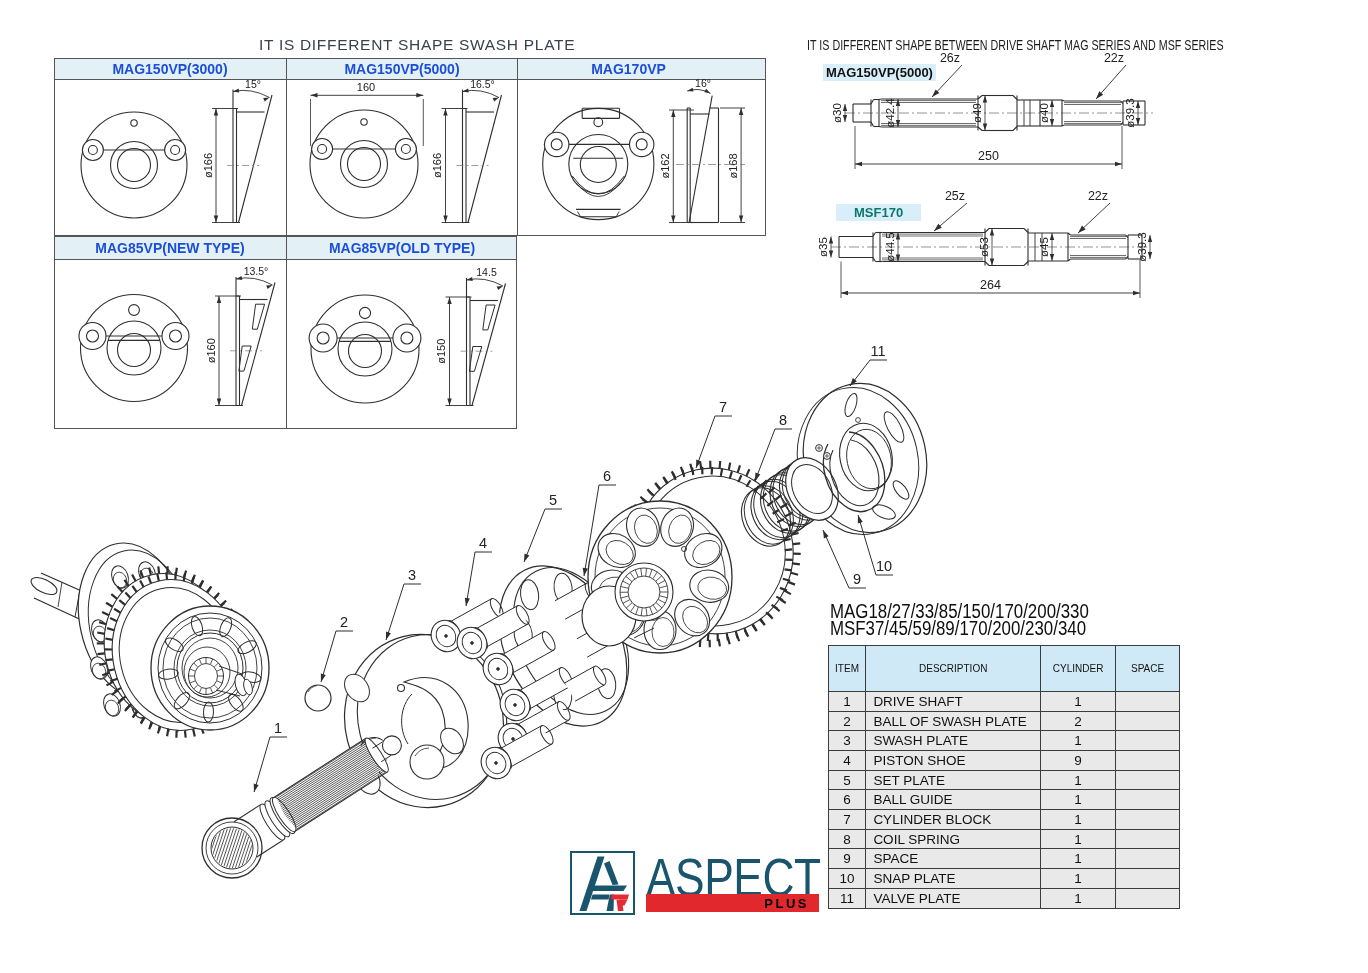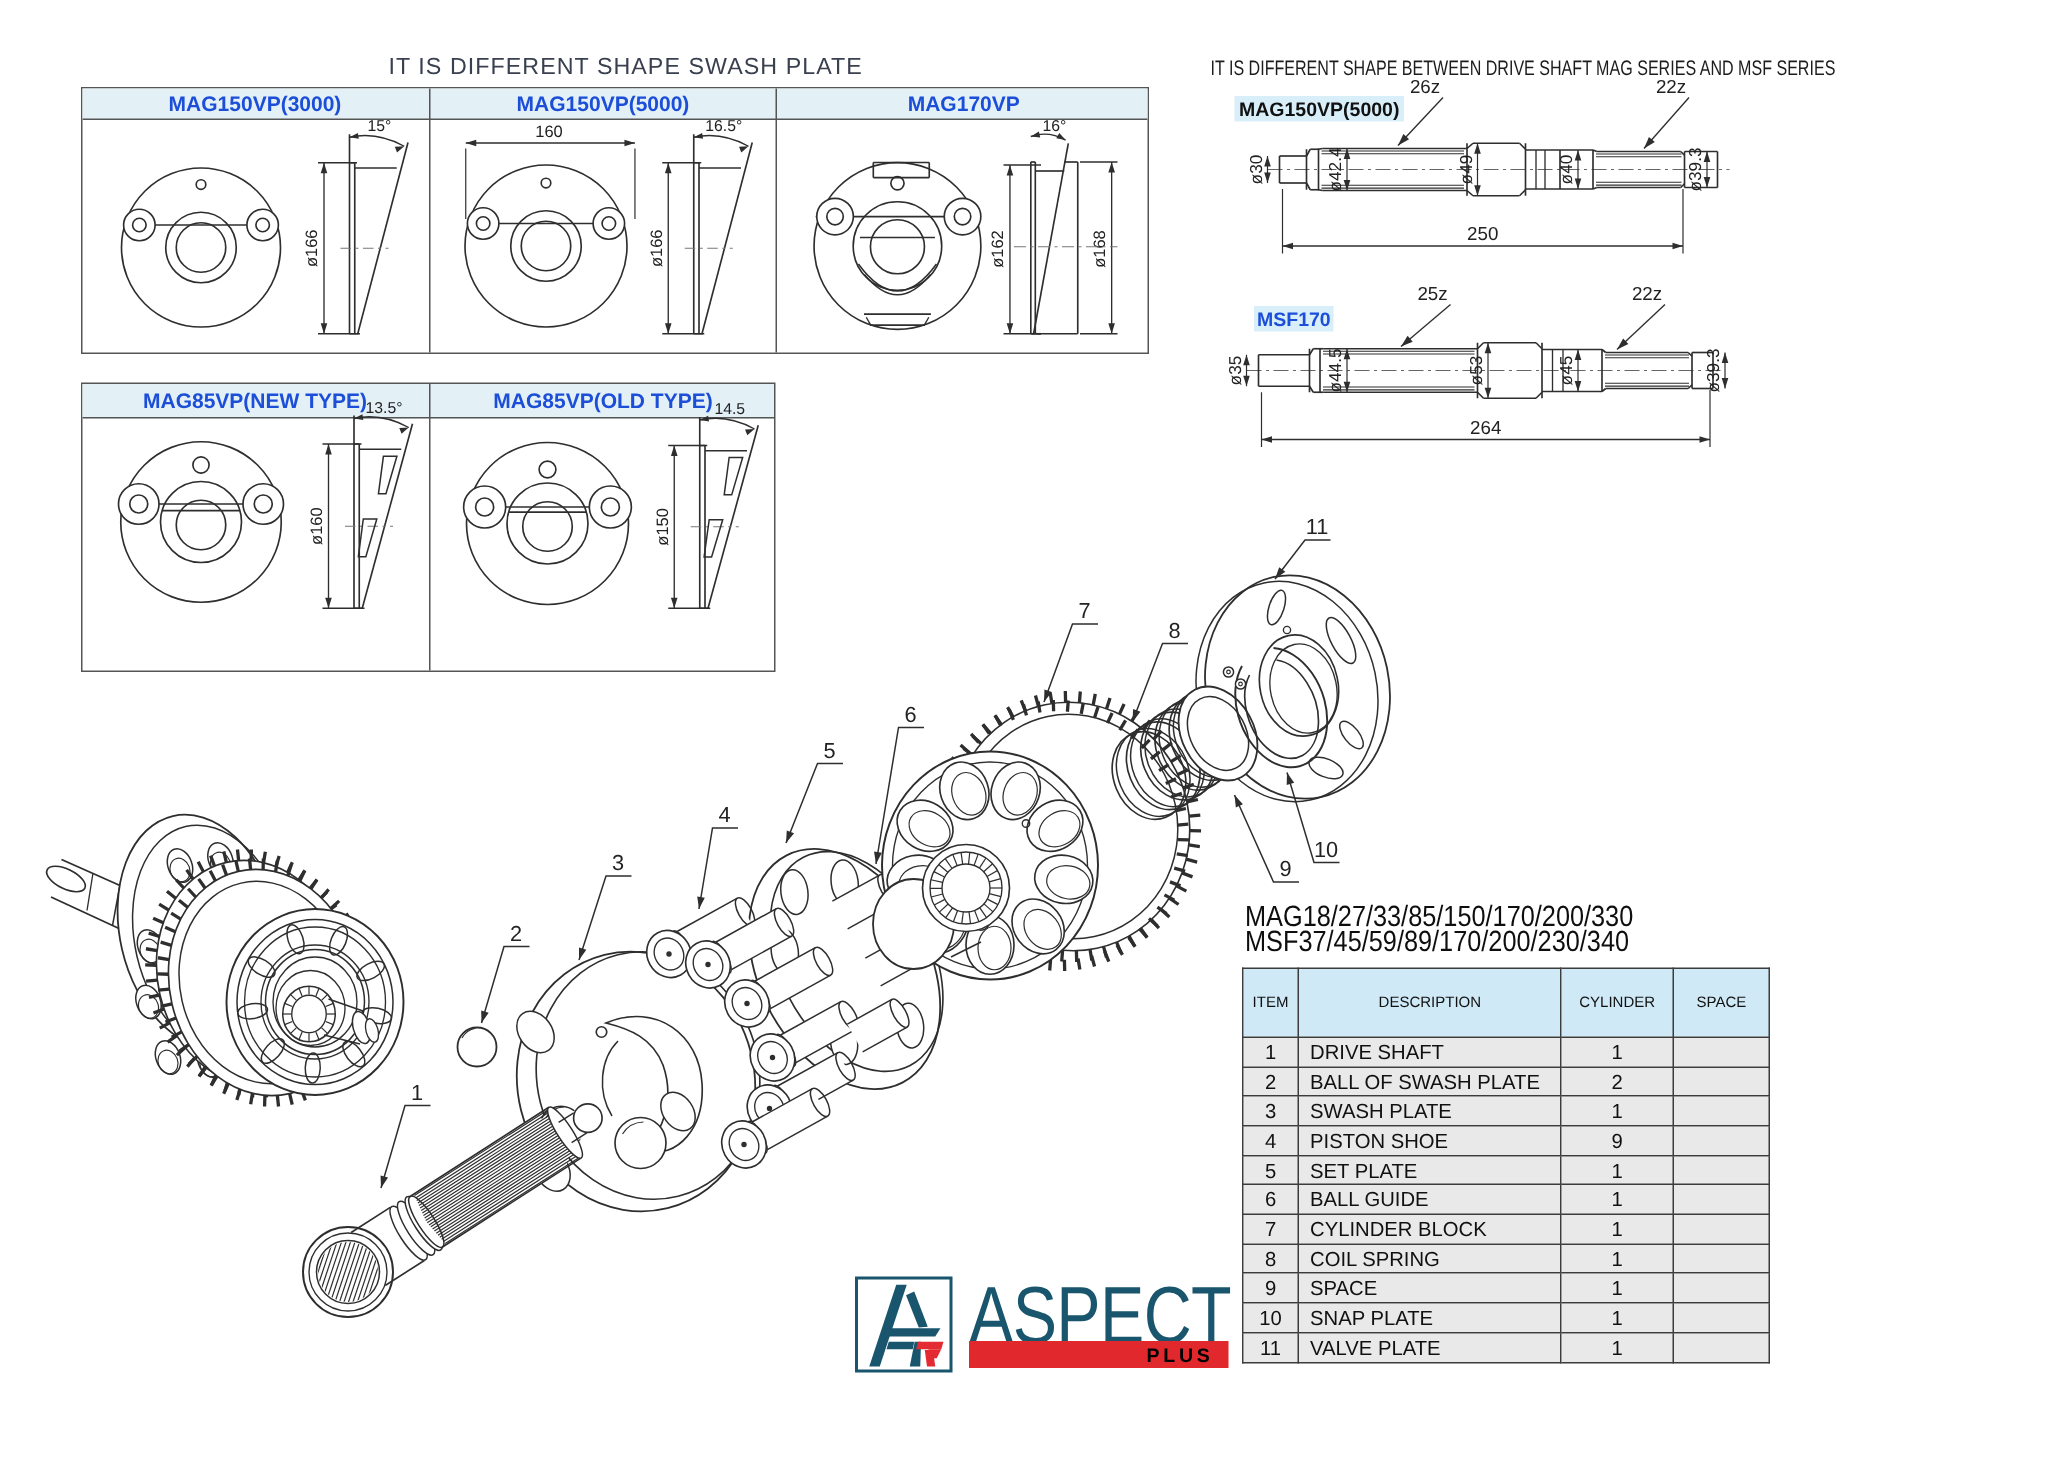"MAG170VP" div.ct { left: 463px -> 449px }
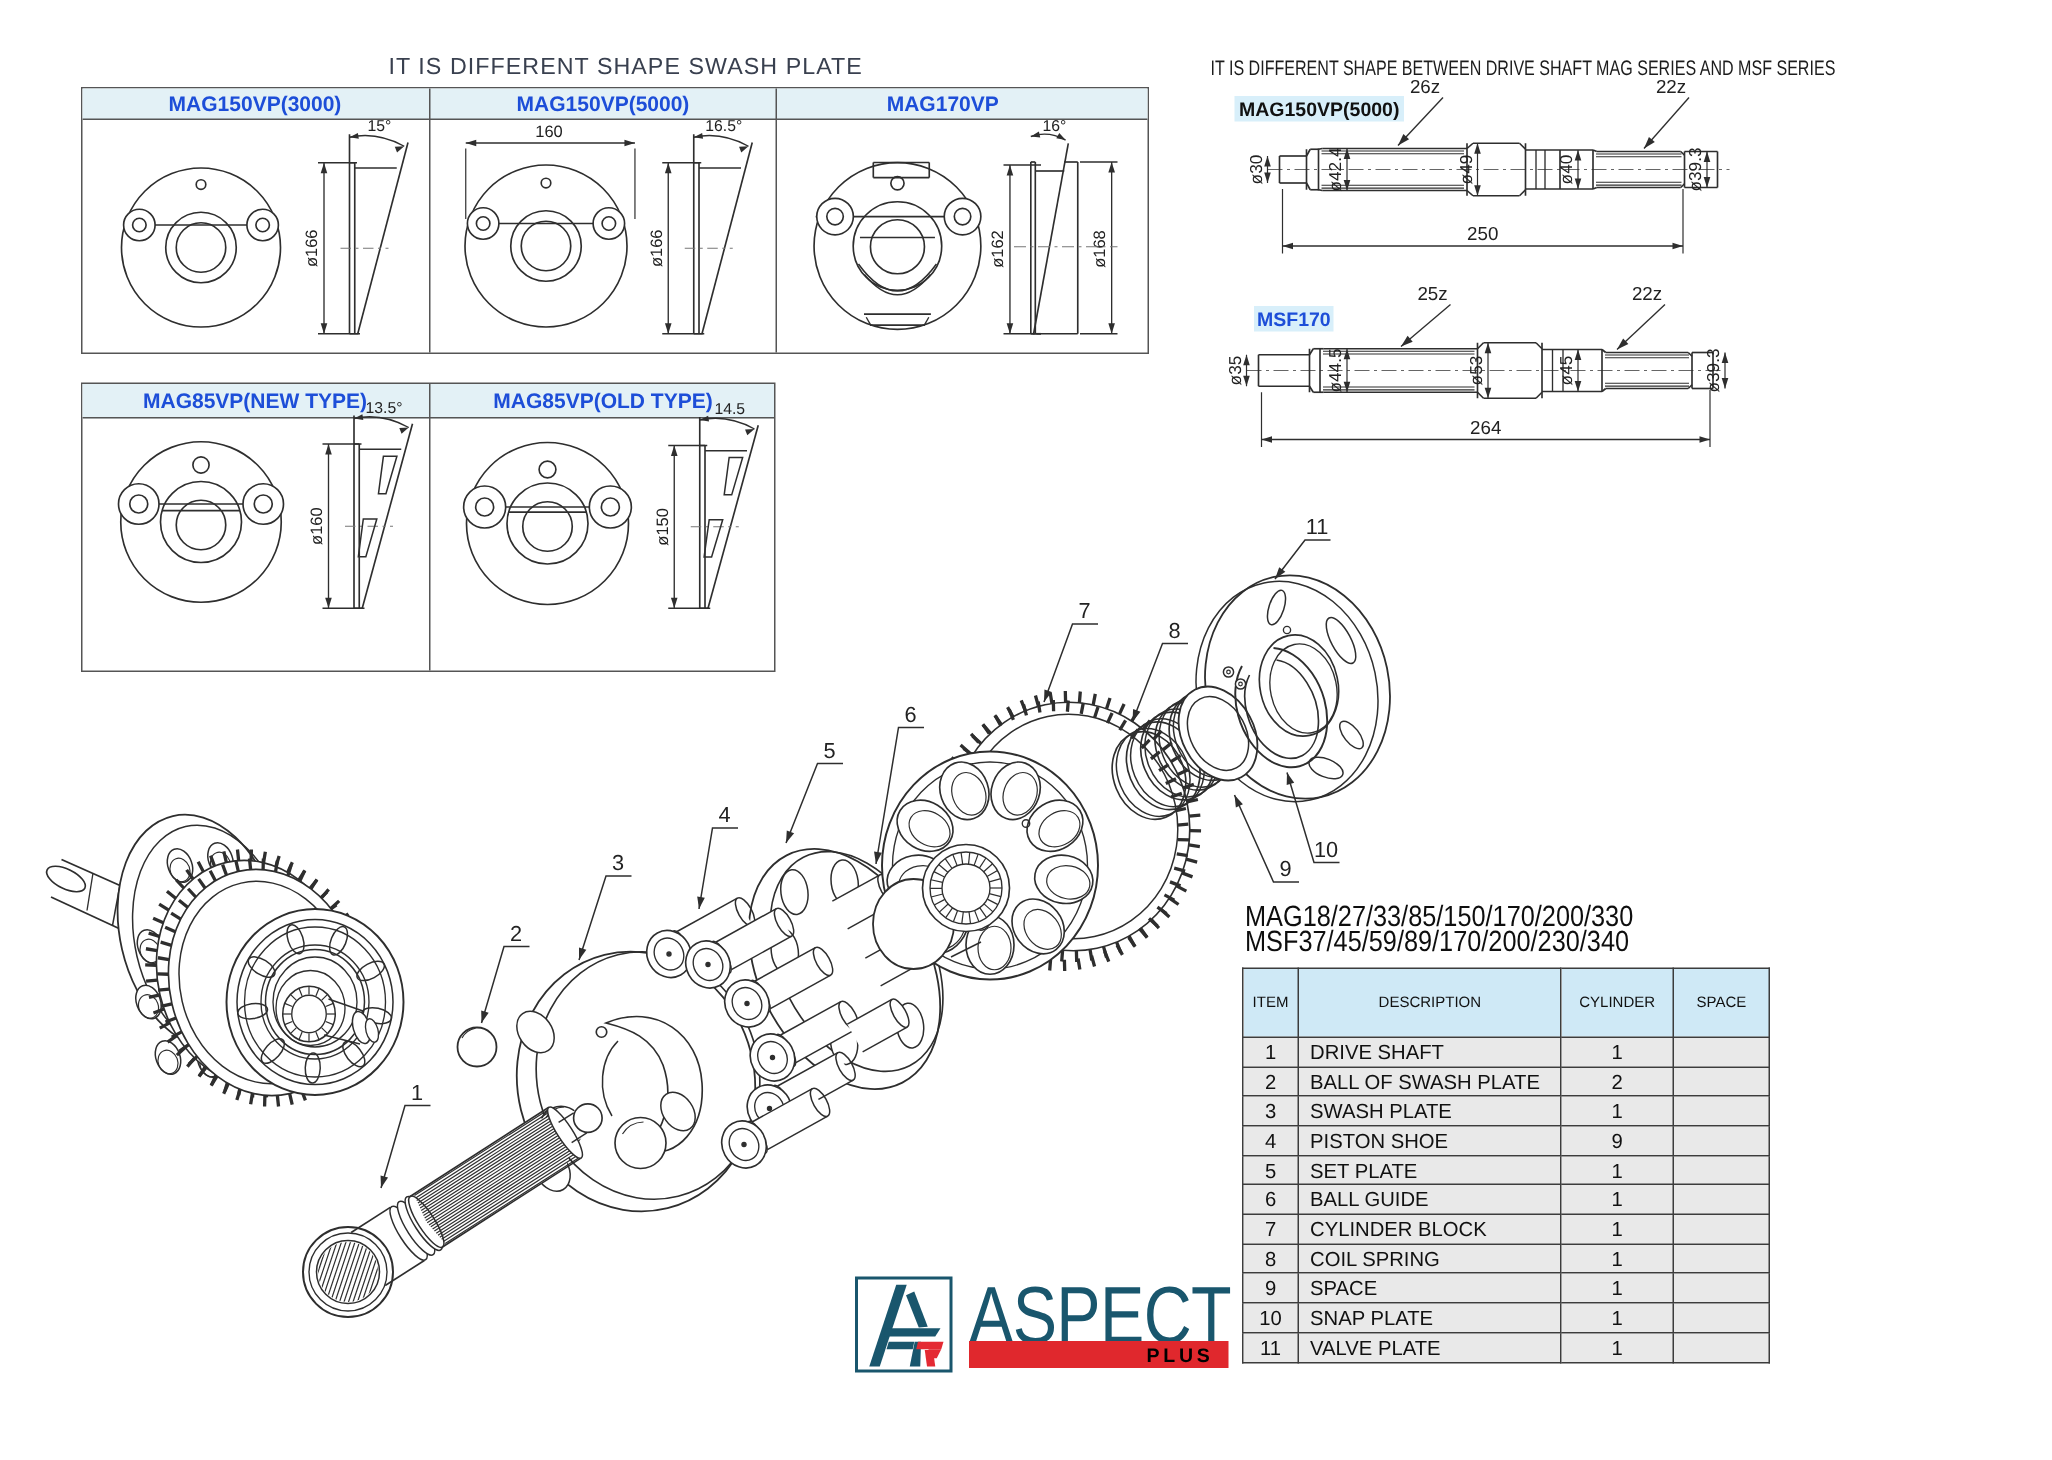"MSF170" div.abs { color: #1d4ed8 -> #0f766e; padding: 1px 2px -> 1px 18px }
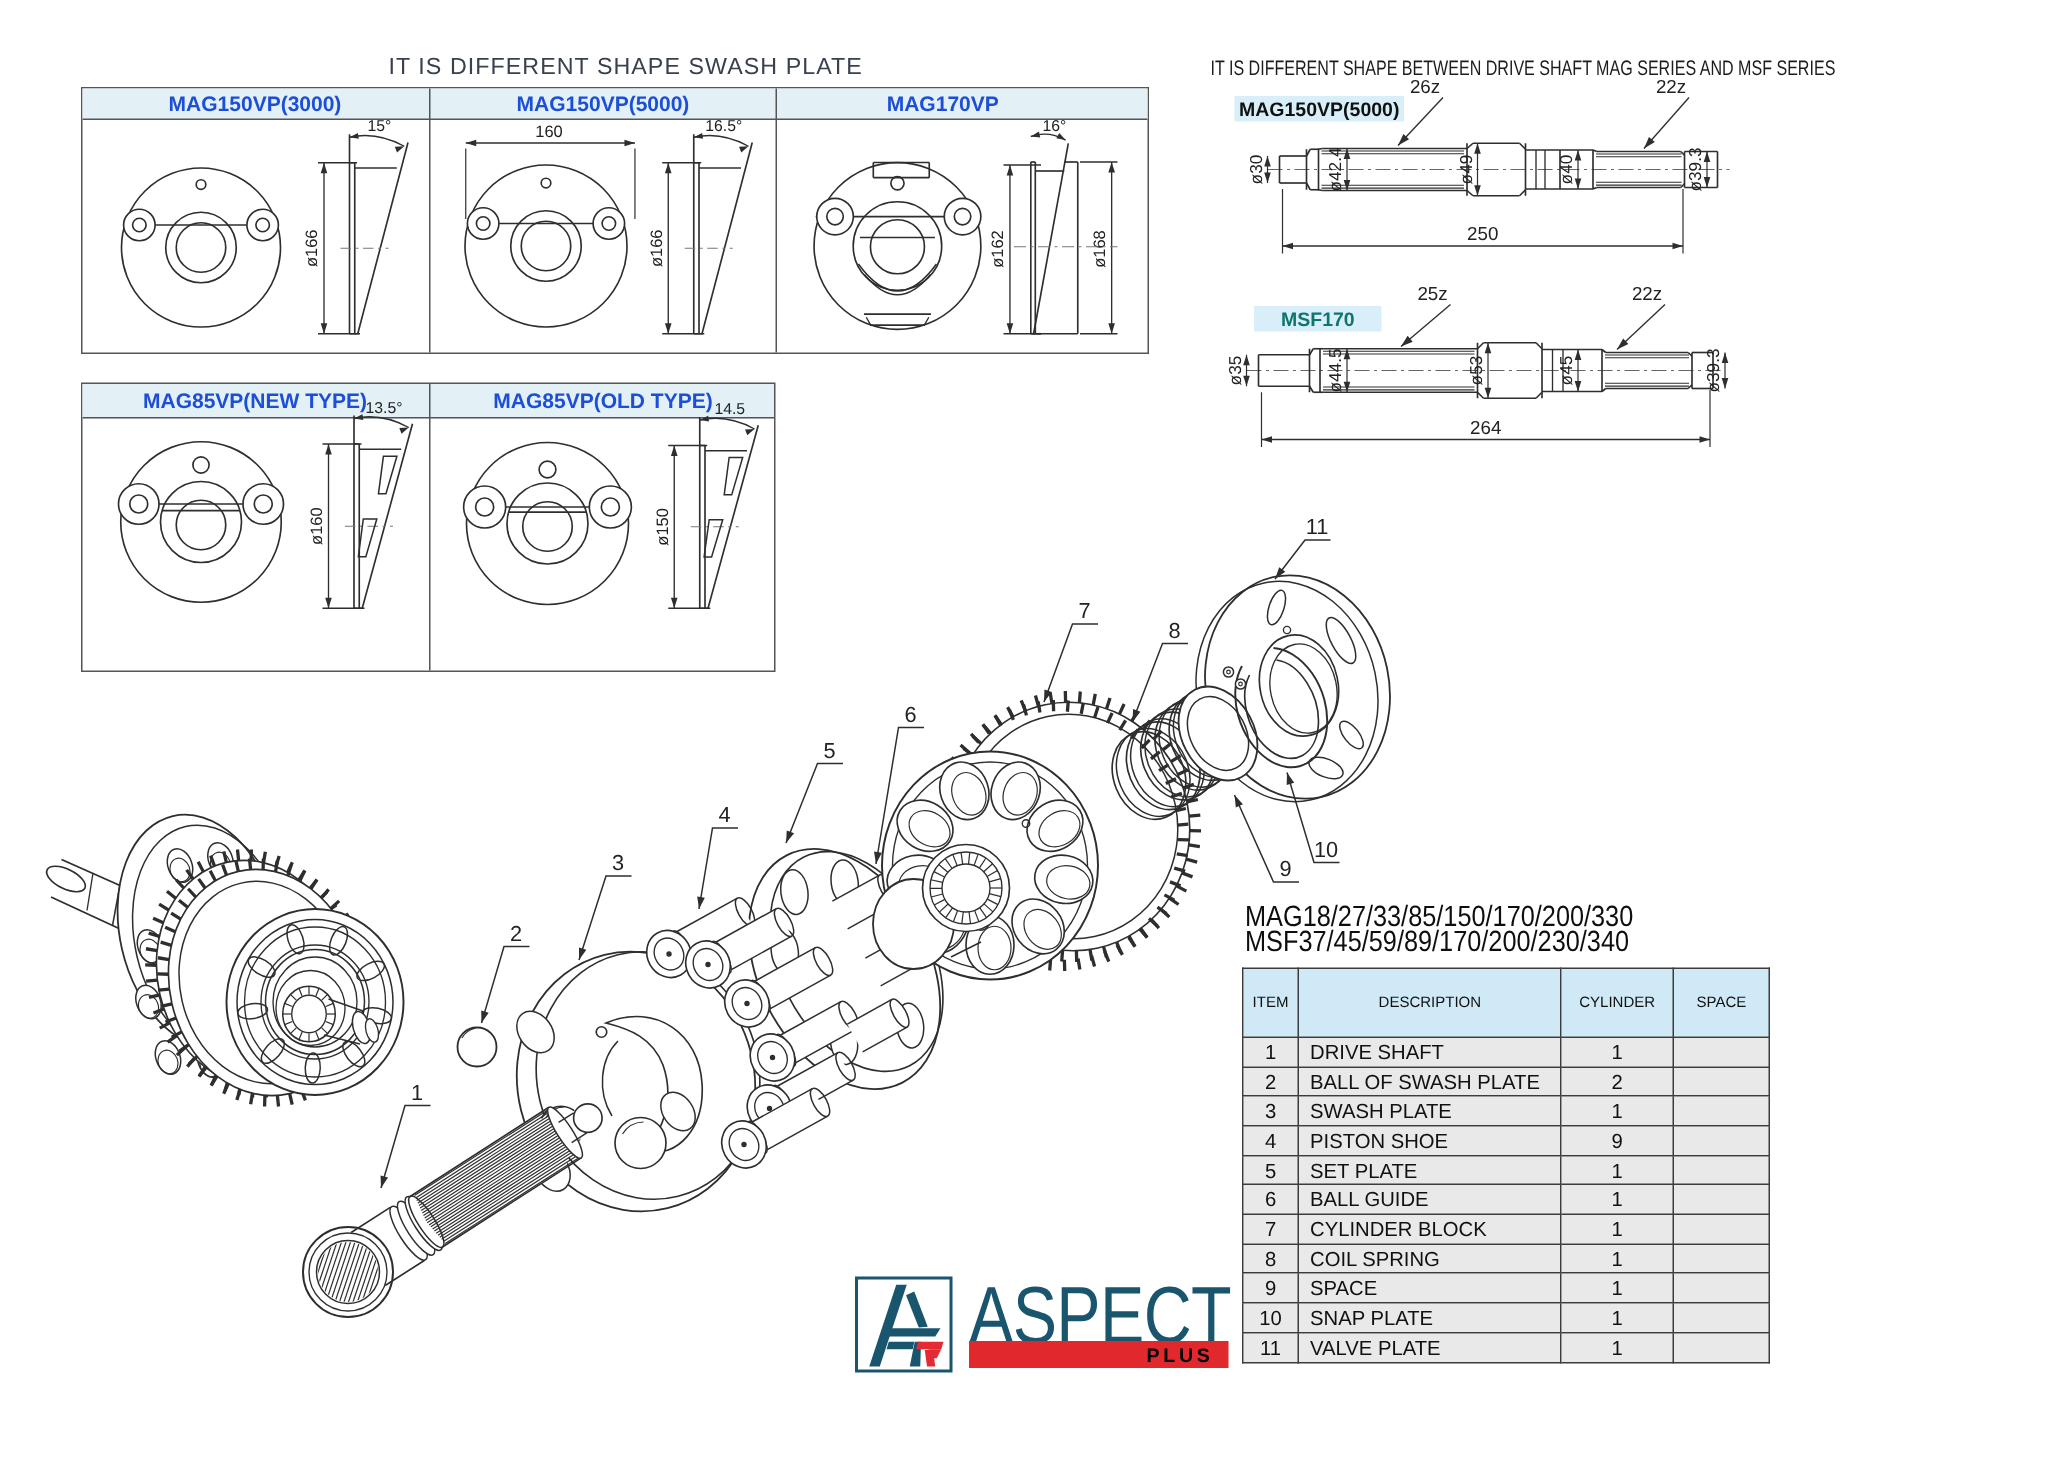"MAG85VP(NEW TYPE)" #swB { margin-top: 19px -> none }
